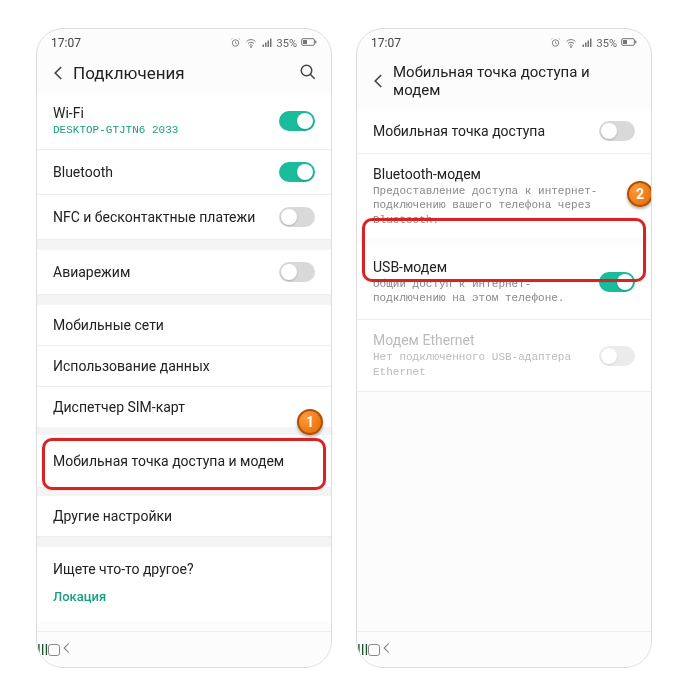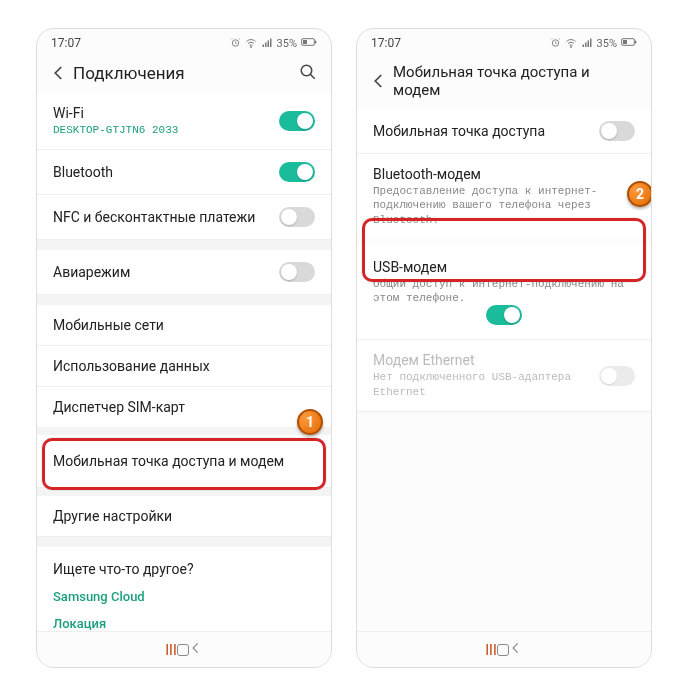"17:07" .phone { border-radius: 18px -> 27px }
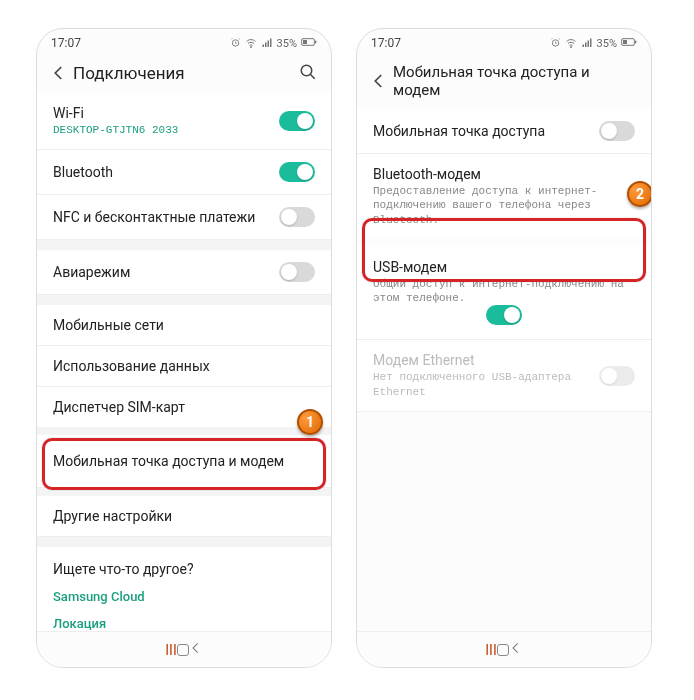"USB-модем" div.row { flex-direction: column -> none }
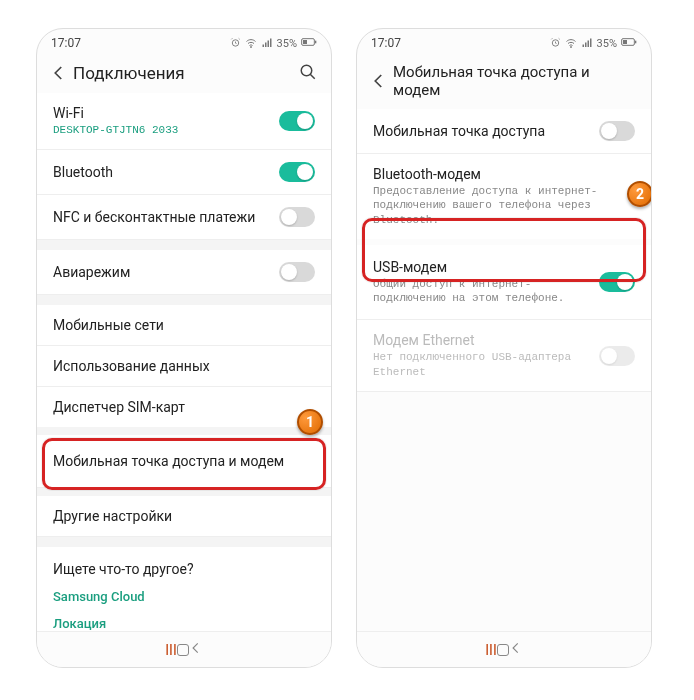"Samsung Cloud" div.link { html: <div>Samsung Cloud</div> -> none }
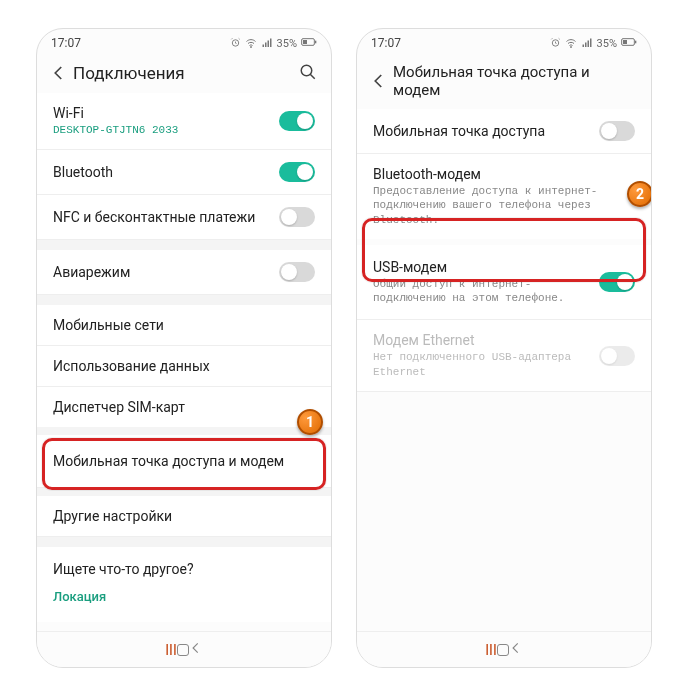"III" .navbar { color: #c2410c -> #14532d; justify-content: center -> flex-start }
